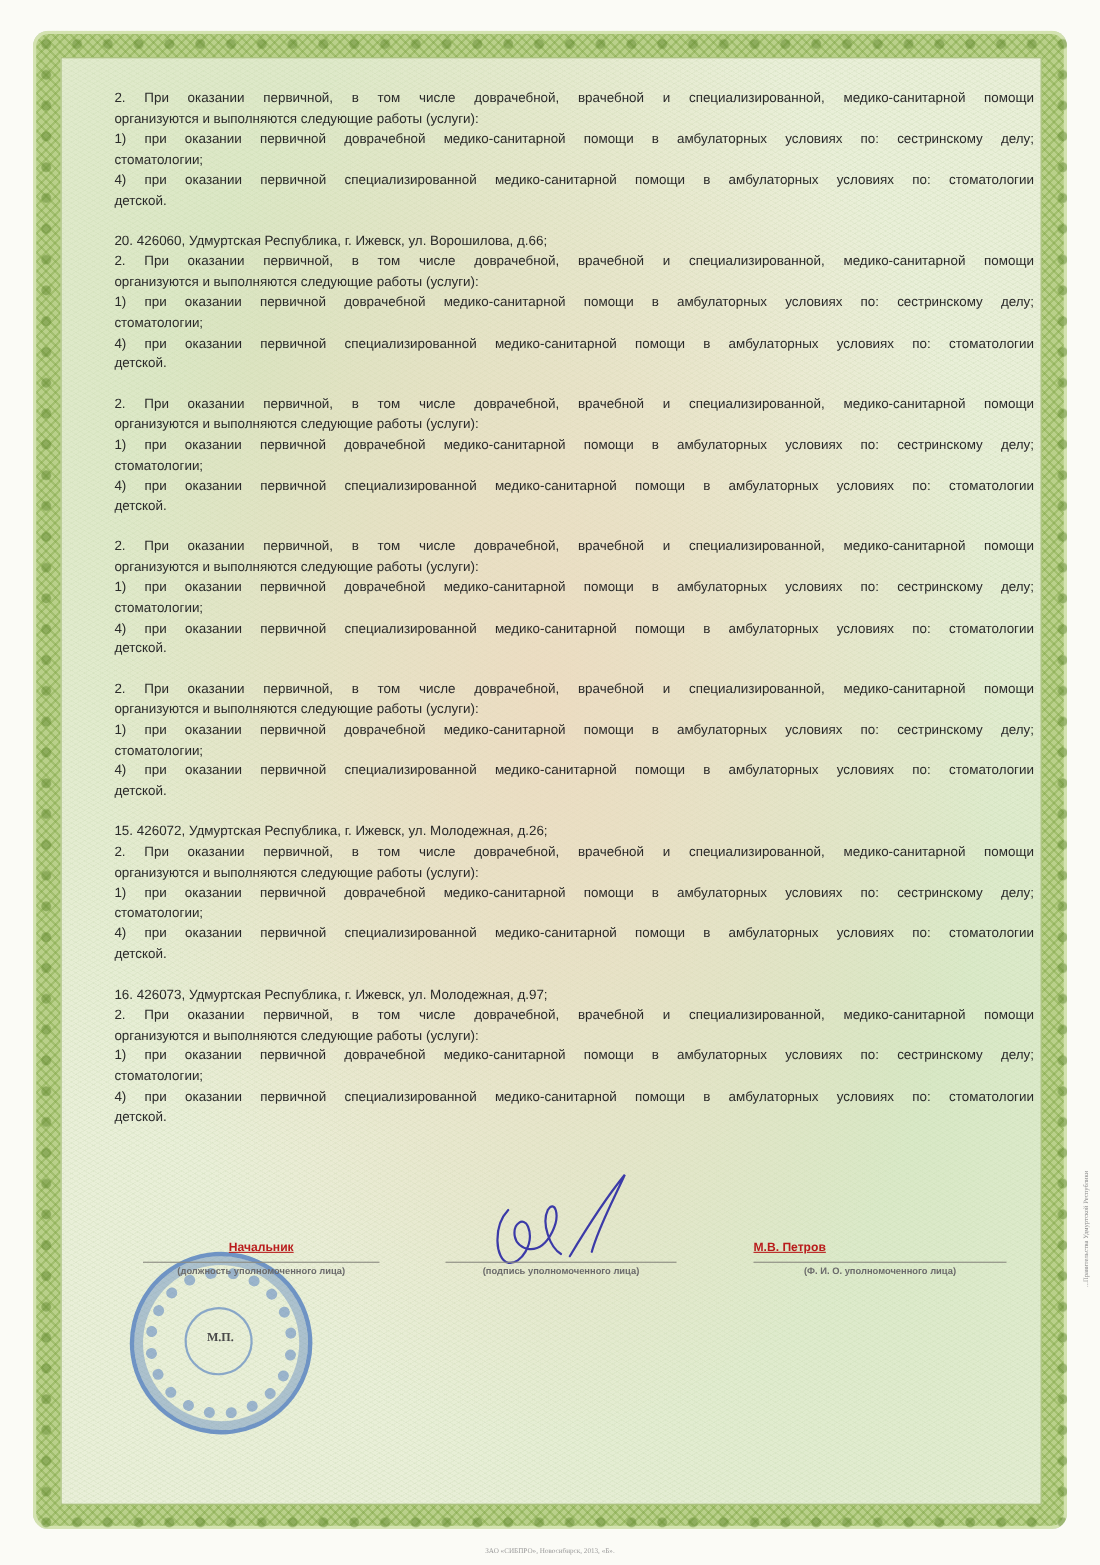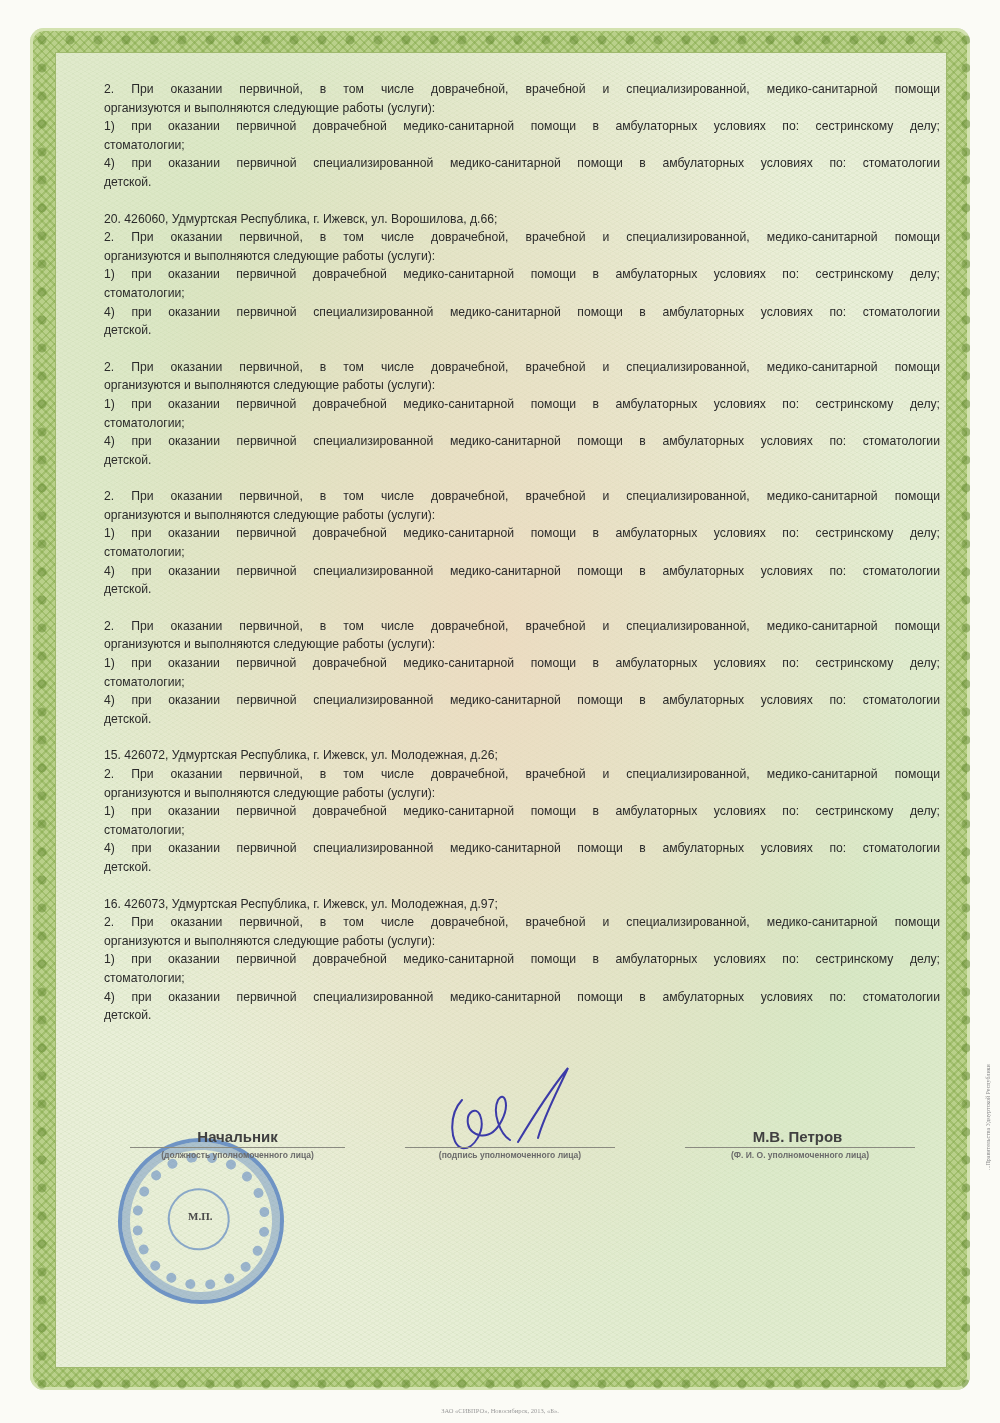"Начальник" .sign-block .value { color: #404040 -> #b91c1c; font-size: 15px -> 11px; text-decoration: none -> underline }
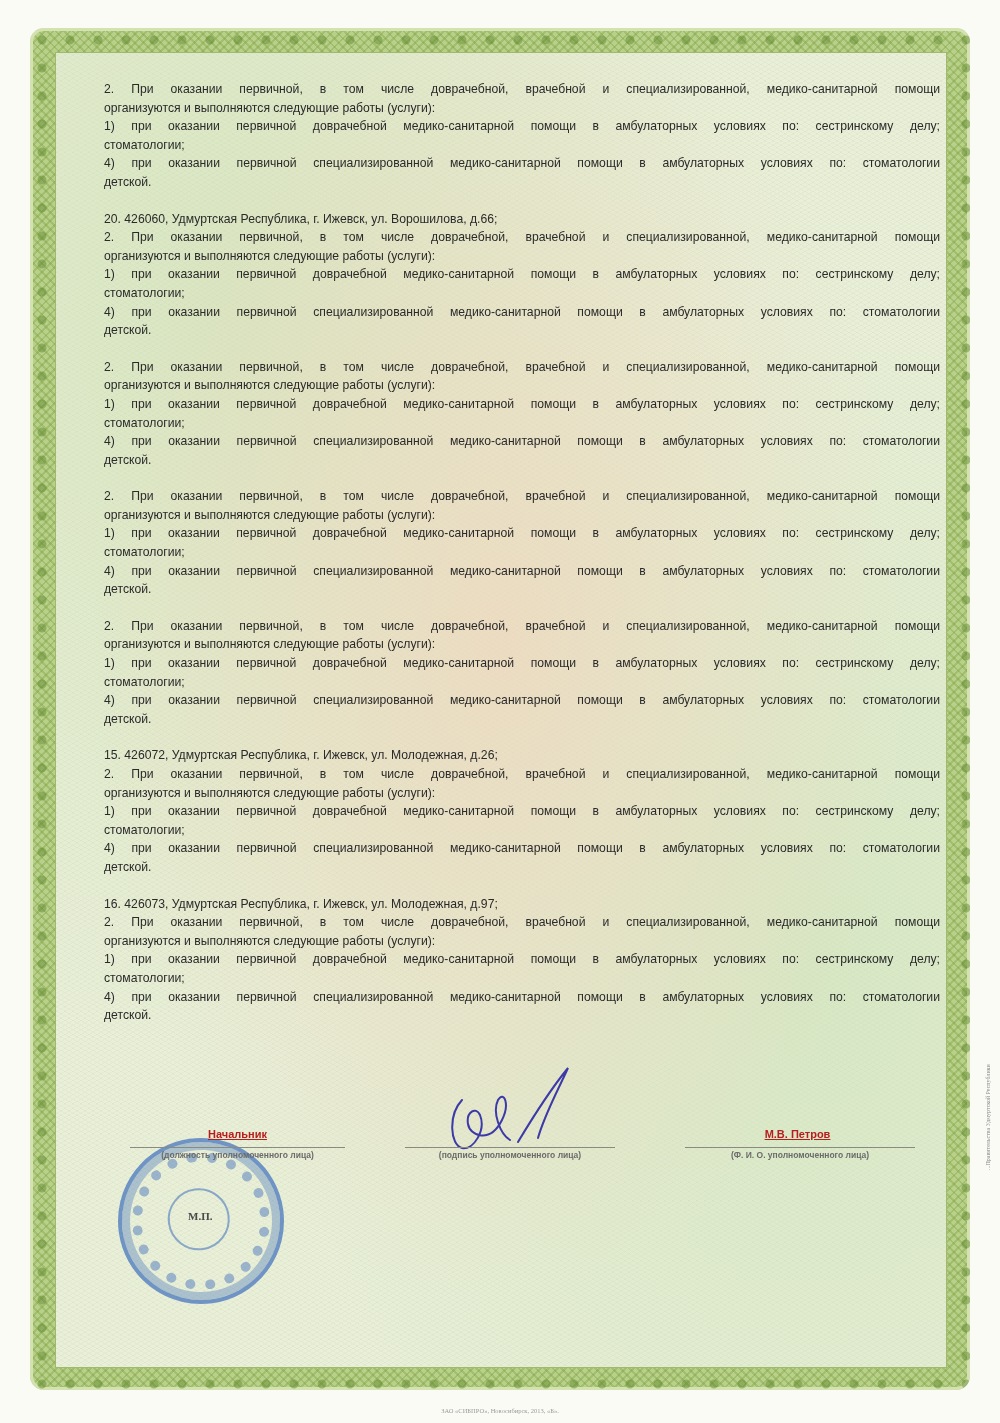"М.В. Петров" div.value { text-align: center -> left }
